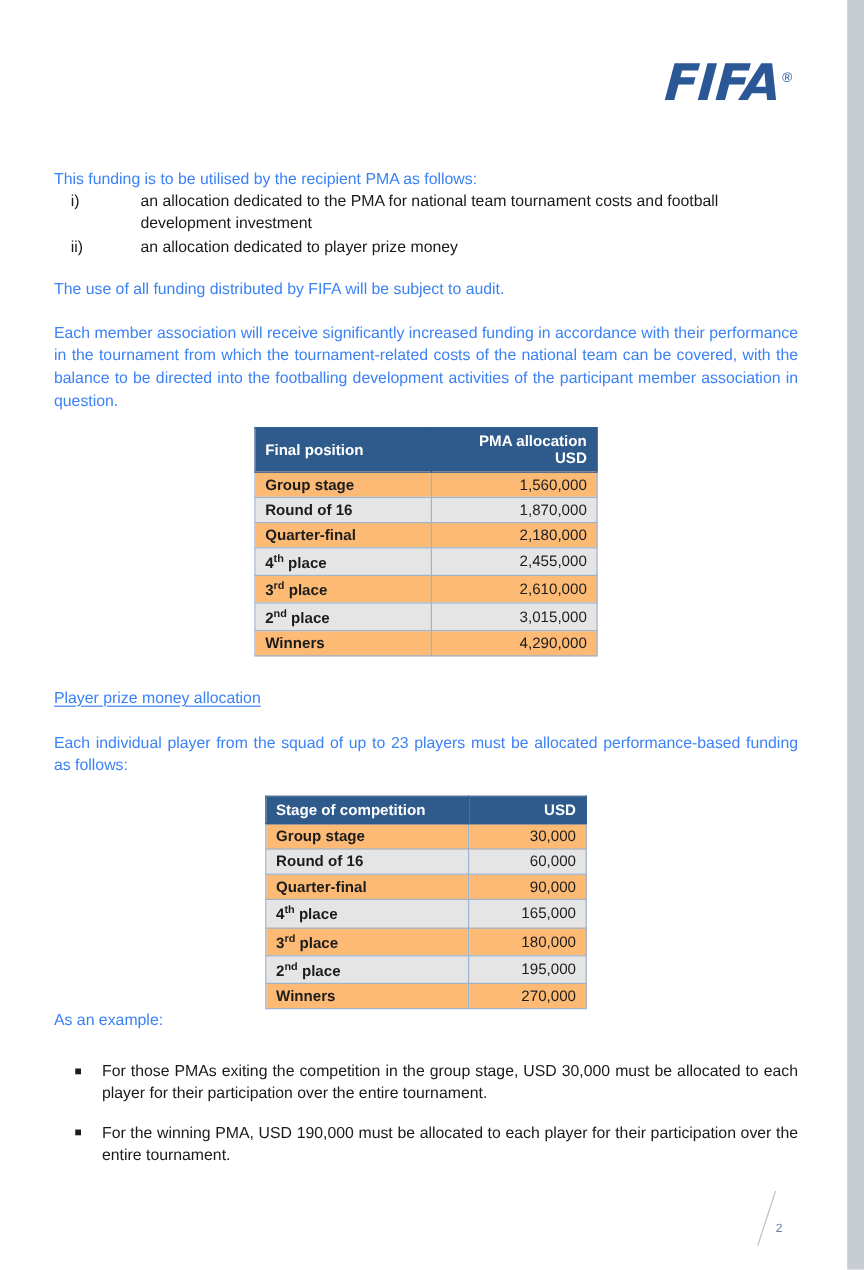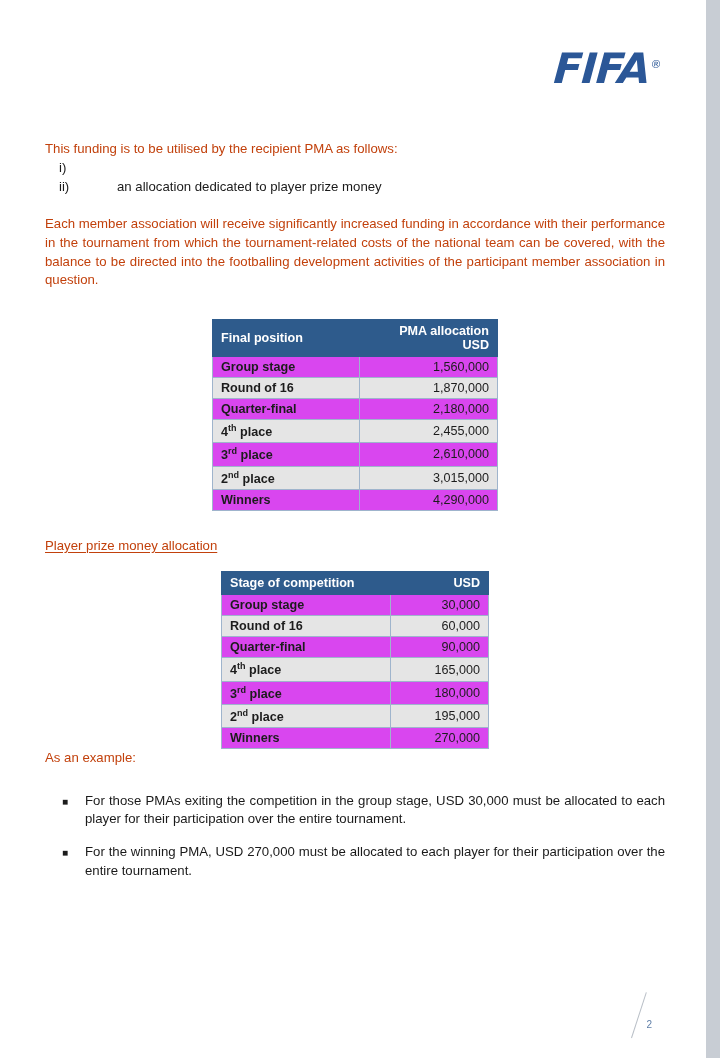"This funding is to be" p.para { color: #c2410c -> #3b82f6 }
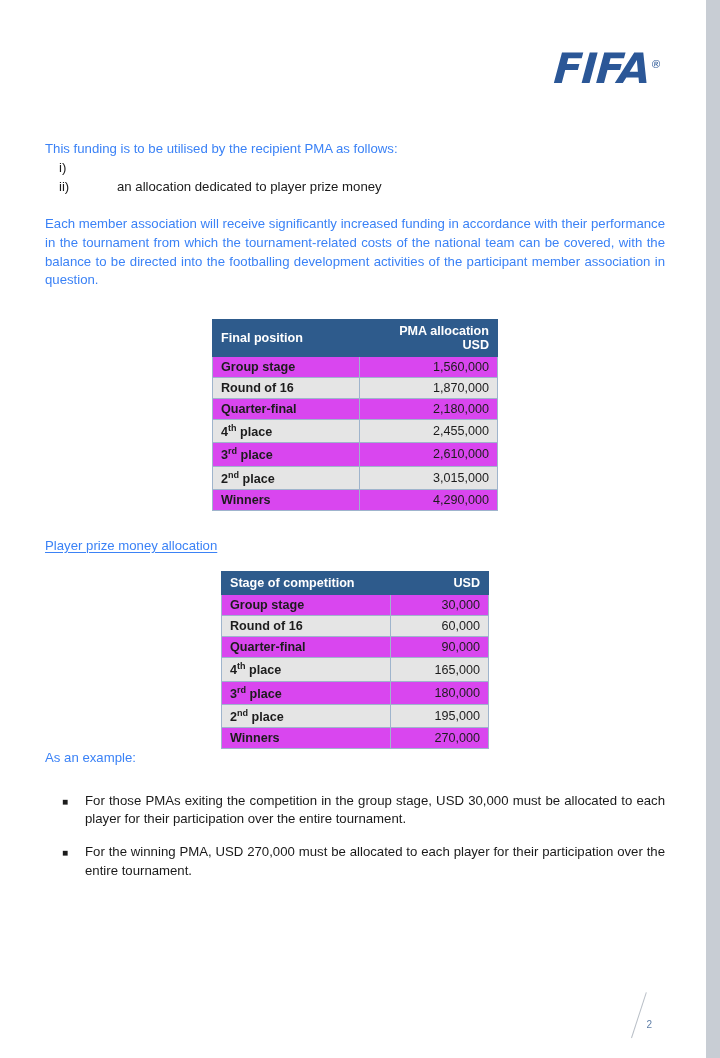"an allocation dedicated to the" span.txt { html: none -> <span>an allocation dedicated to the PMA for national team tournament costs and football development investment</span> }
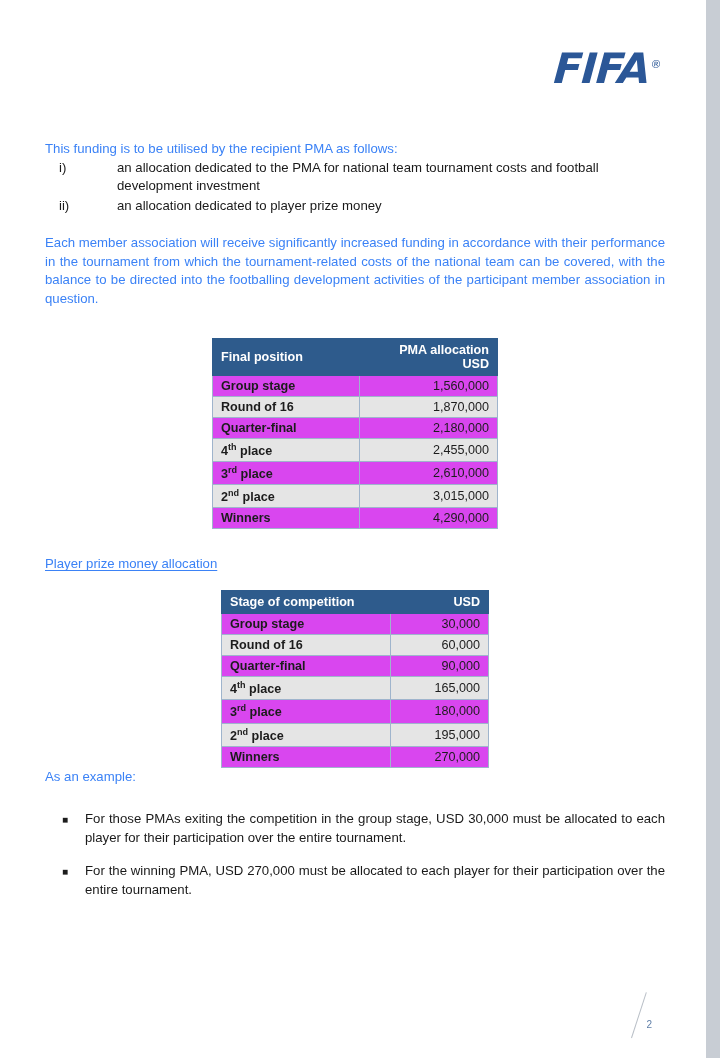"The use of all funding" p.para { html: none -> <p>The use of all funding distributed by FIFA will be subject to audit.</p> }
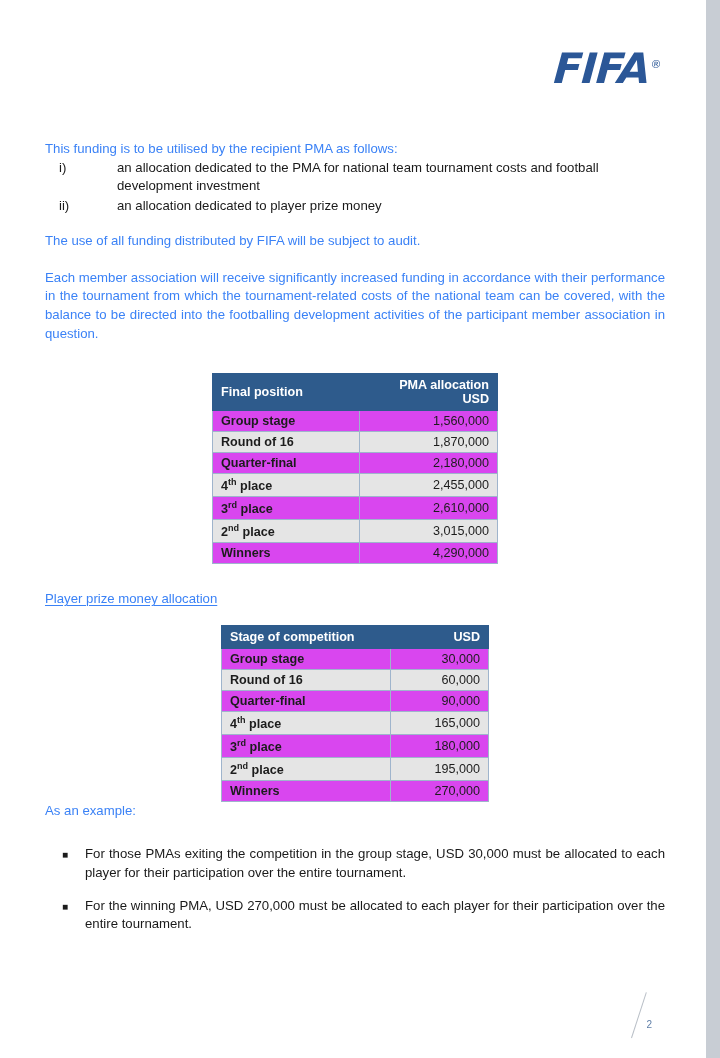"Final position" div.table-wrap { margin-top: 29px -> 12px }
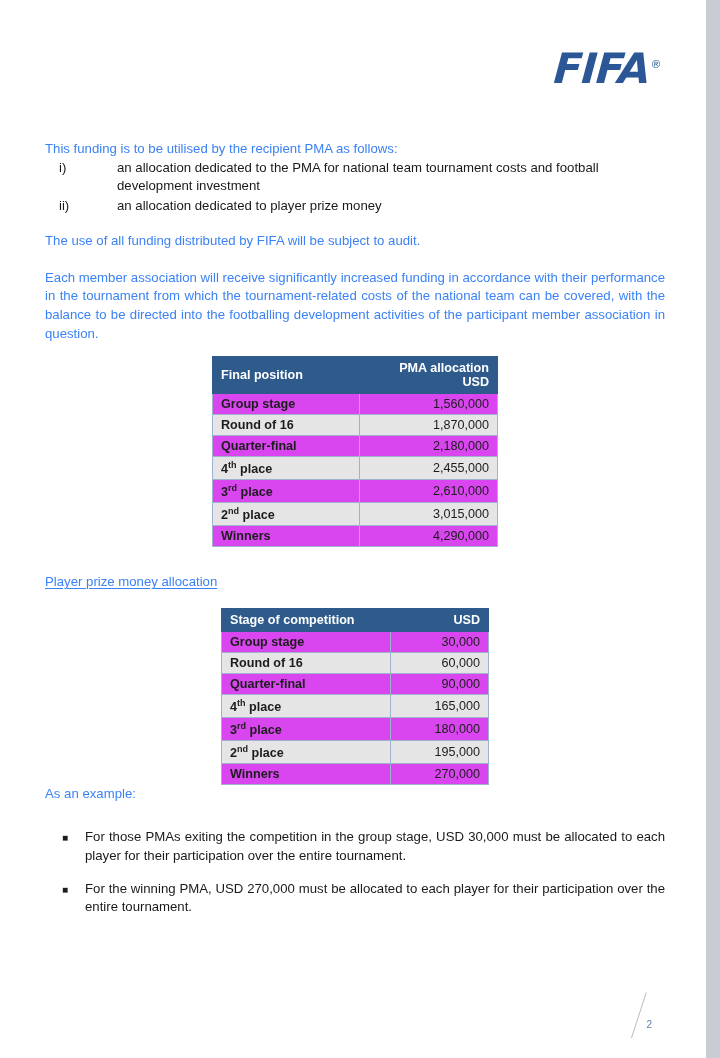"Group stage" table.data tr.plain td { background: #d946ef -> #fdba74 }
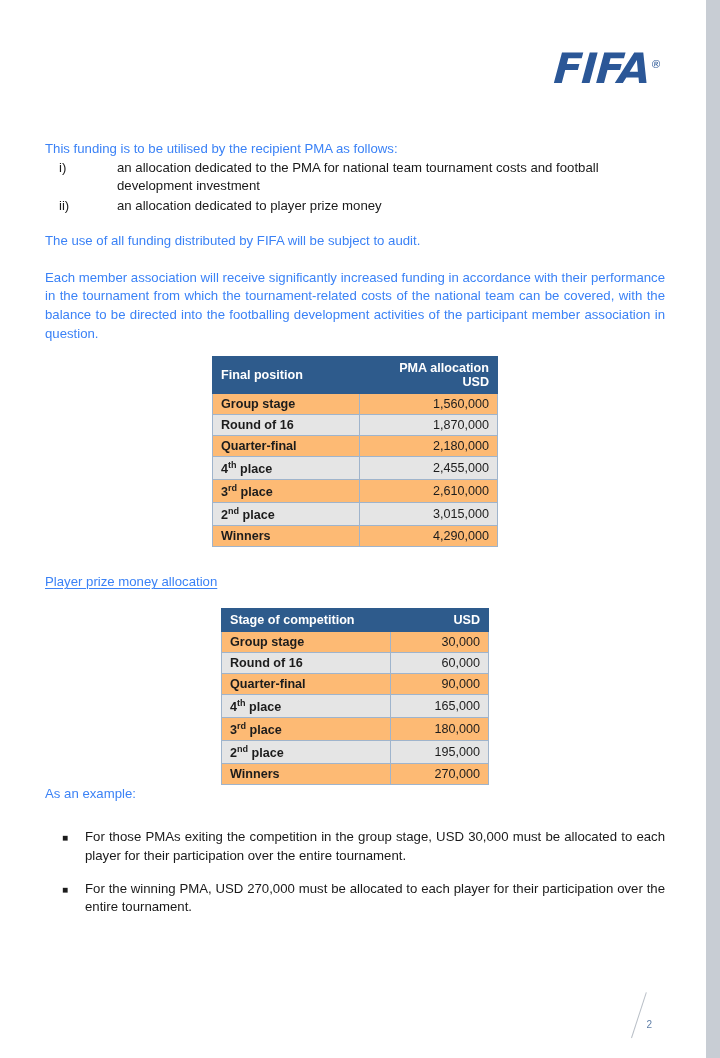"Each individual player from the" p.para { html: none -> <p>Each individual player from the squad of up to 23 players must be allocated performance-based funding as follows:</p> }
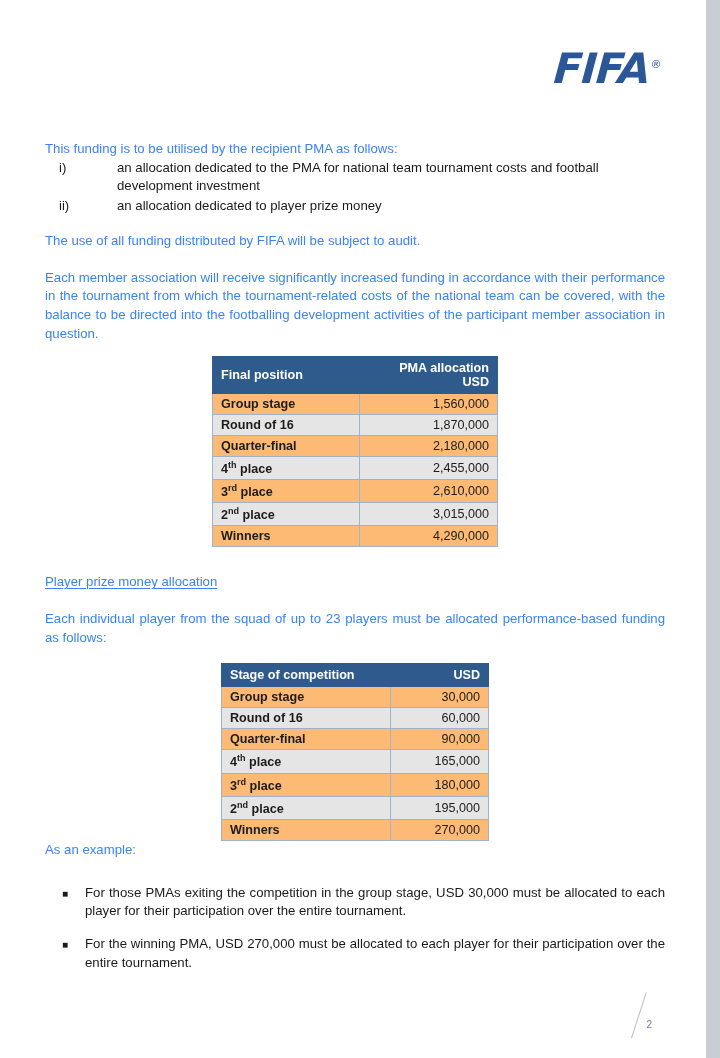"For the winning PMA, USD" span.btxt { text: 270,000 -> 190,000 }
